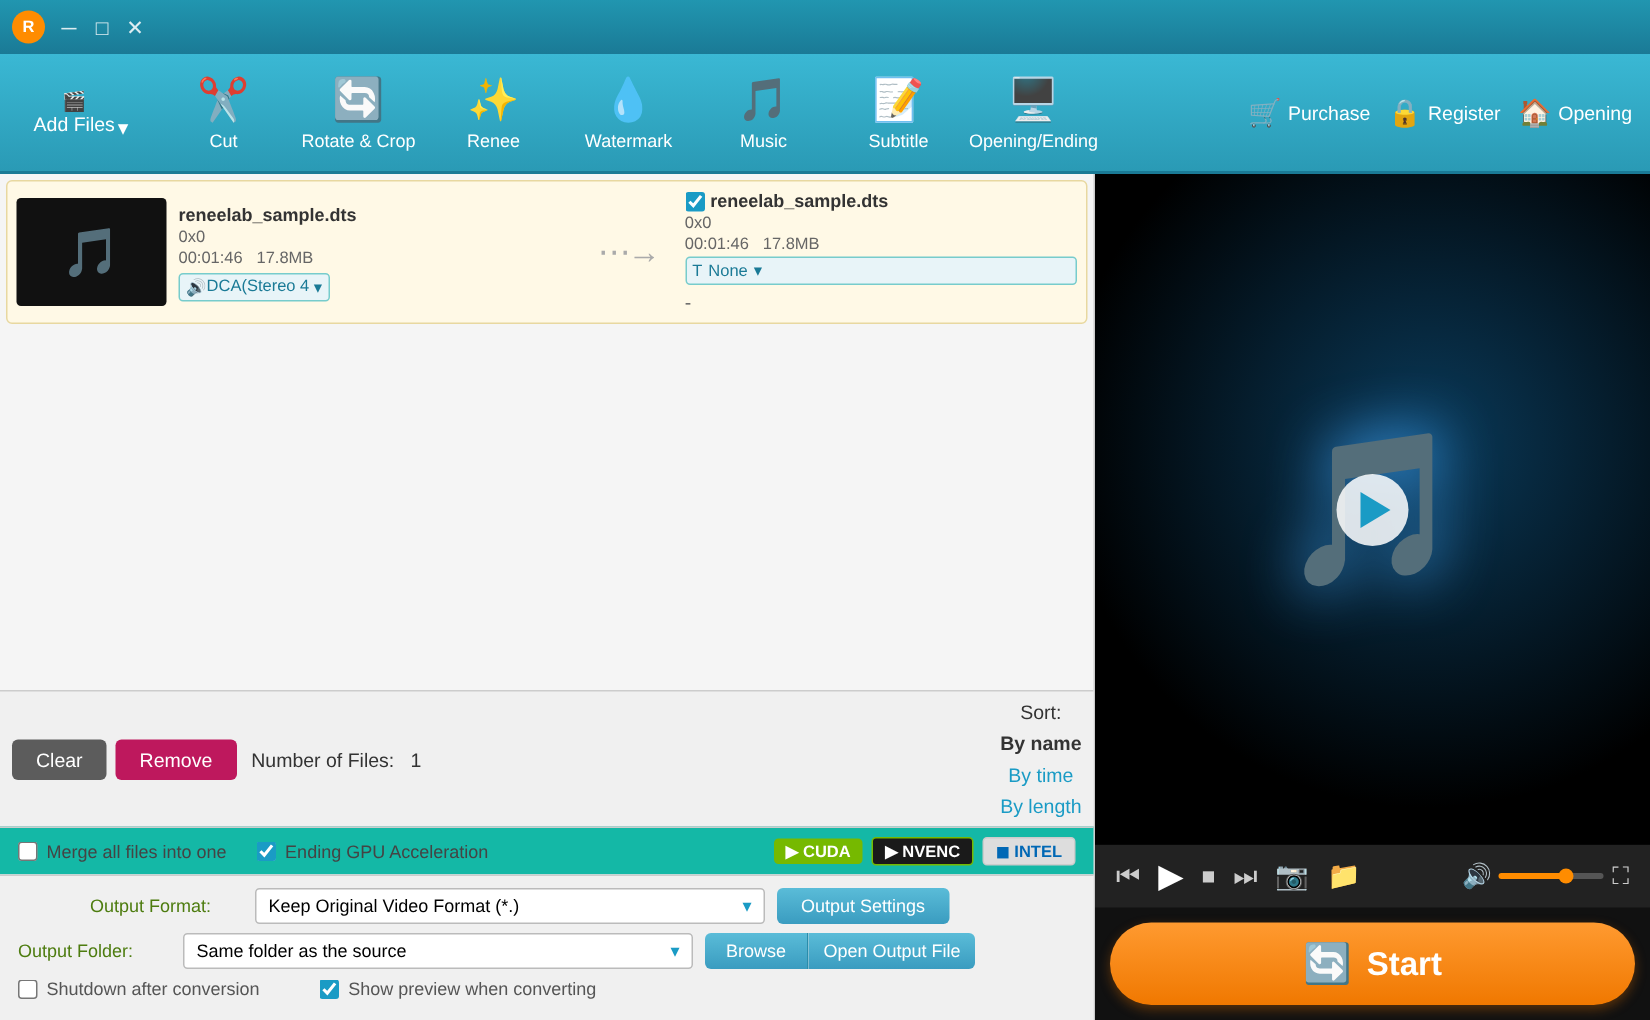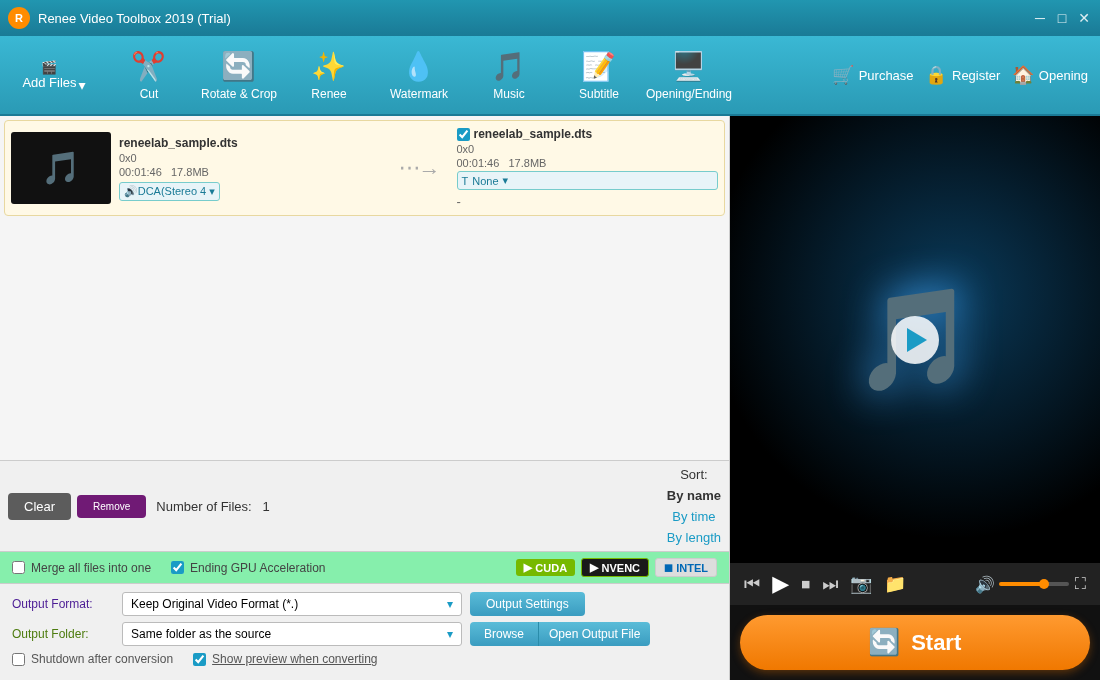"Renee Video Toolbox 2019 (Trial)" span.title-text { html: <span>Renee Video Toolbox 2019 (Trial)</span> -> none }
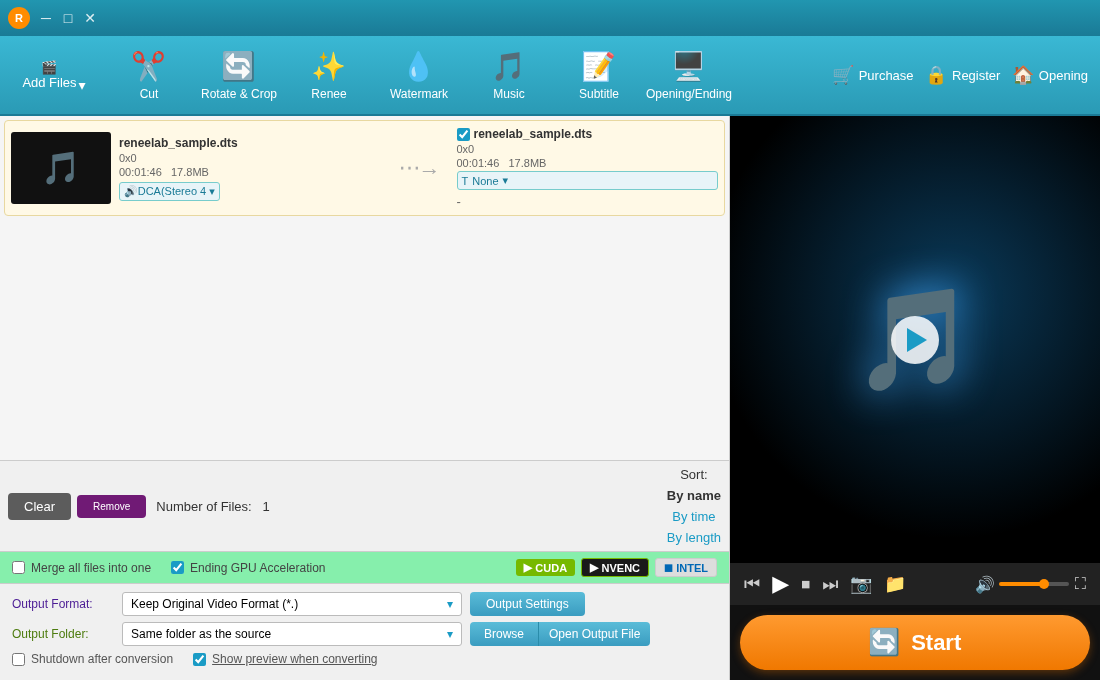"Remove" .btn-remove { background: #701a75 -> #be185d; font-size: 10px -> 13px }
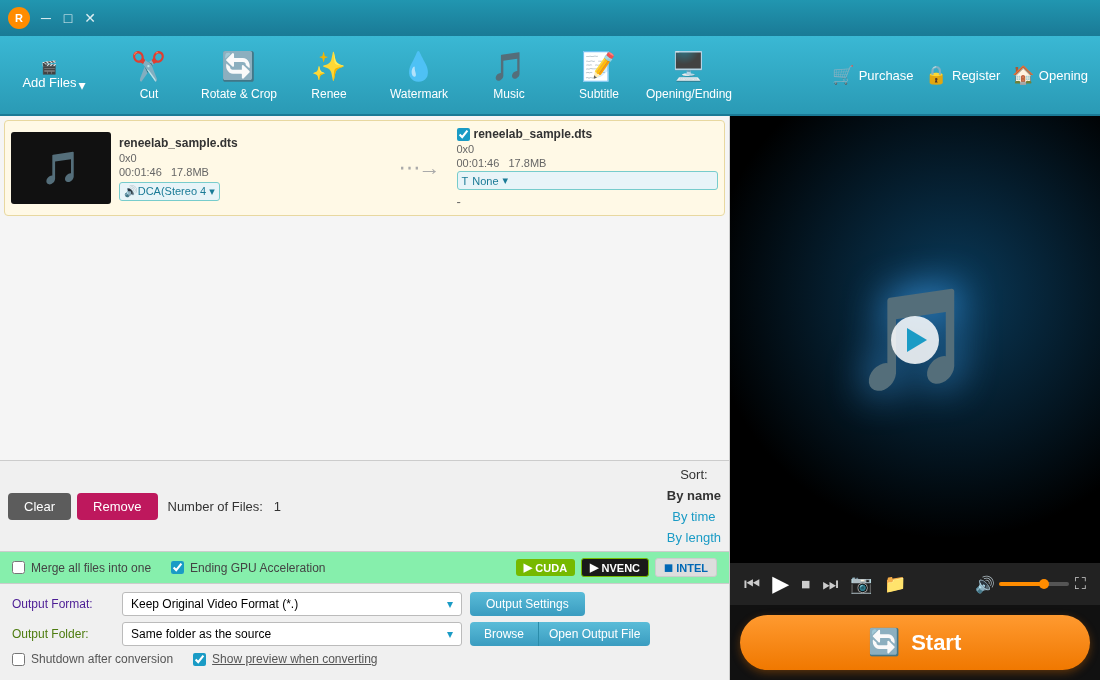"Merge all files into one" .top-checkboxes { background: #86efac -> #14b8a6 }
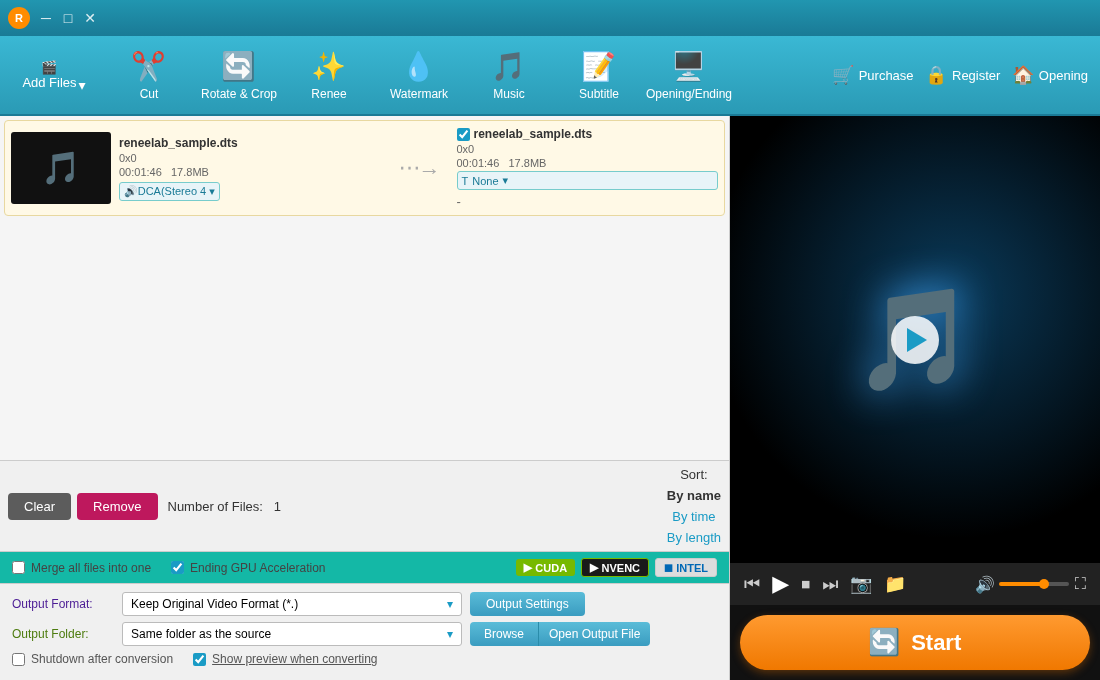"Output Format:" .format-label { color: #4c1d95 -> #4d7c0f; margin-left: none -> 48px }
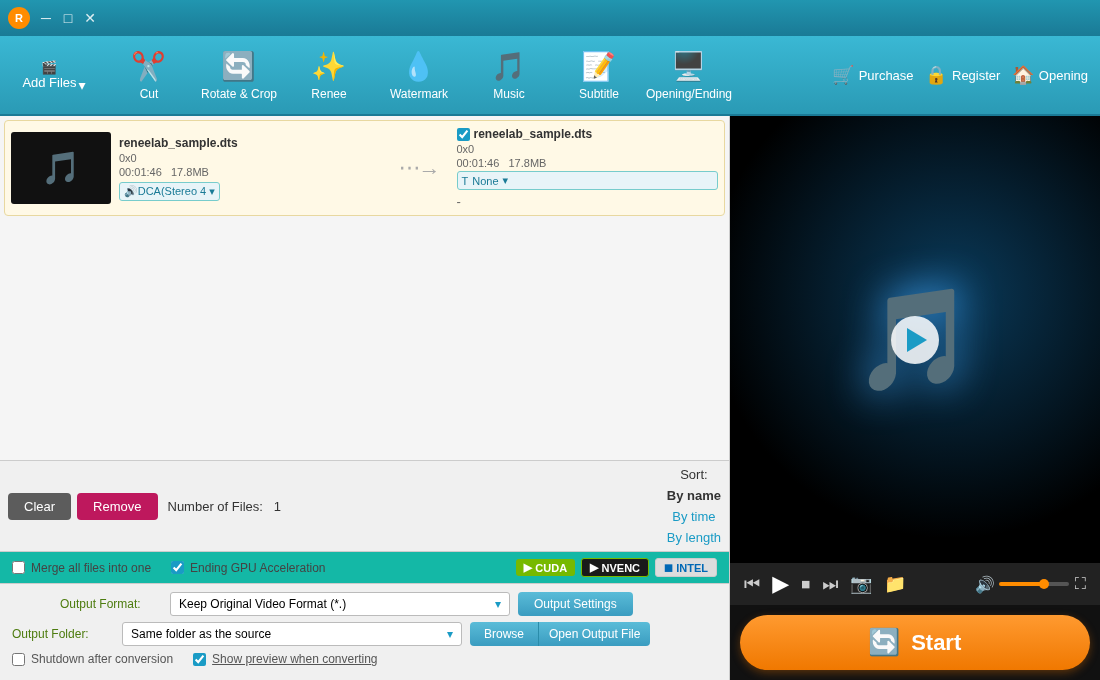"Show preview when converting" label.checkbox-row { margin-left: none -> 20px; text-decoration: underline -> none }
